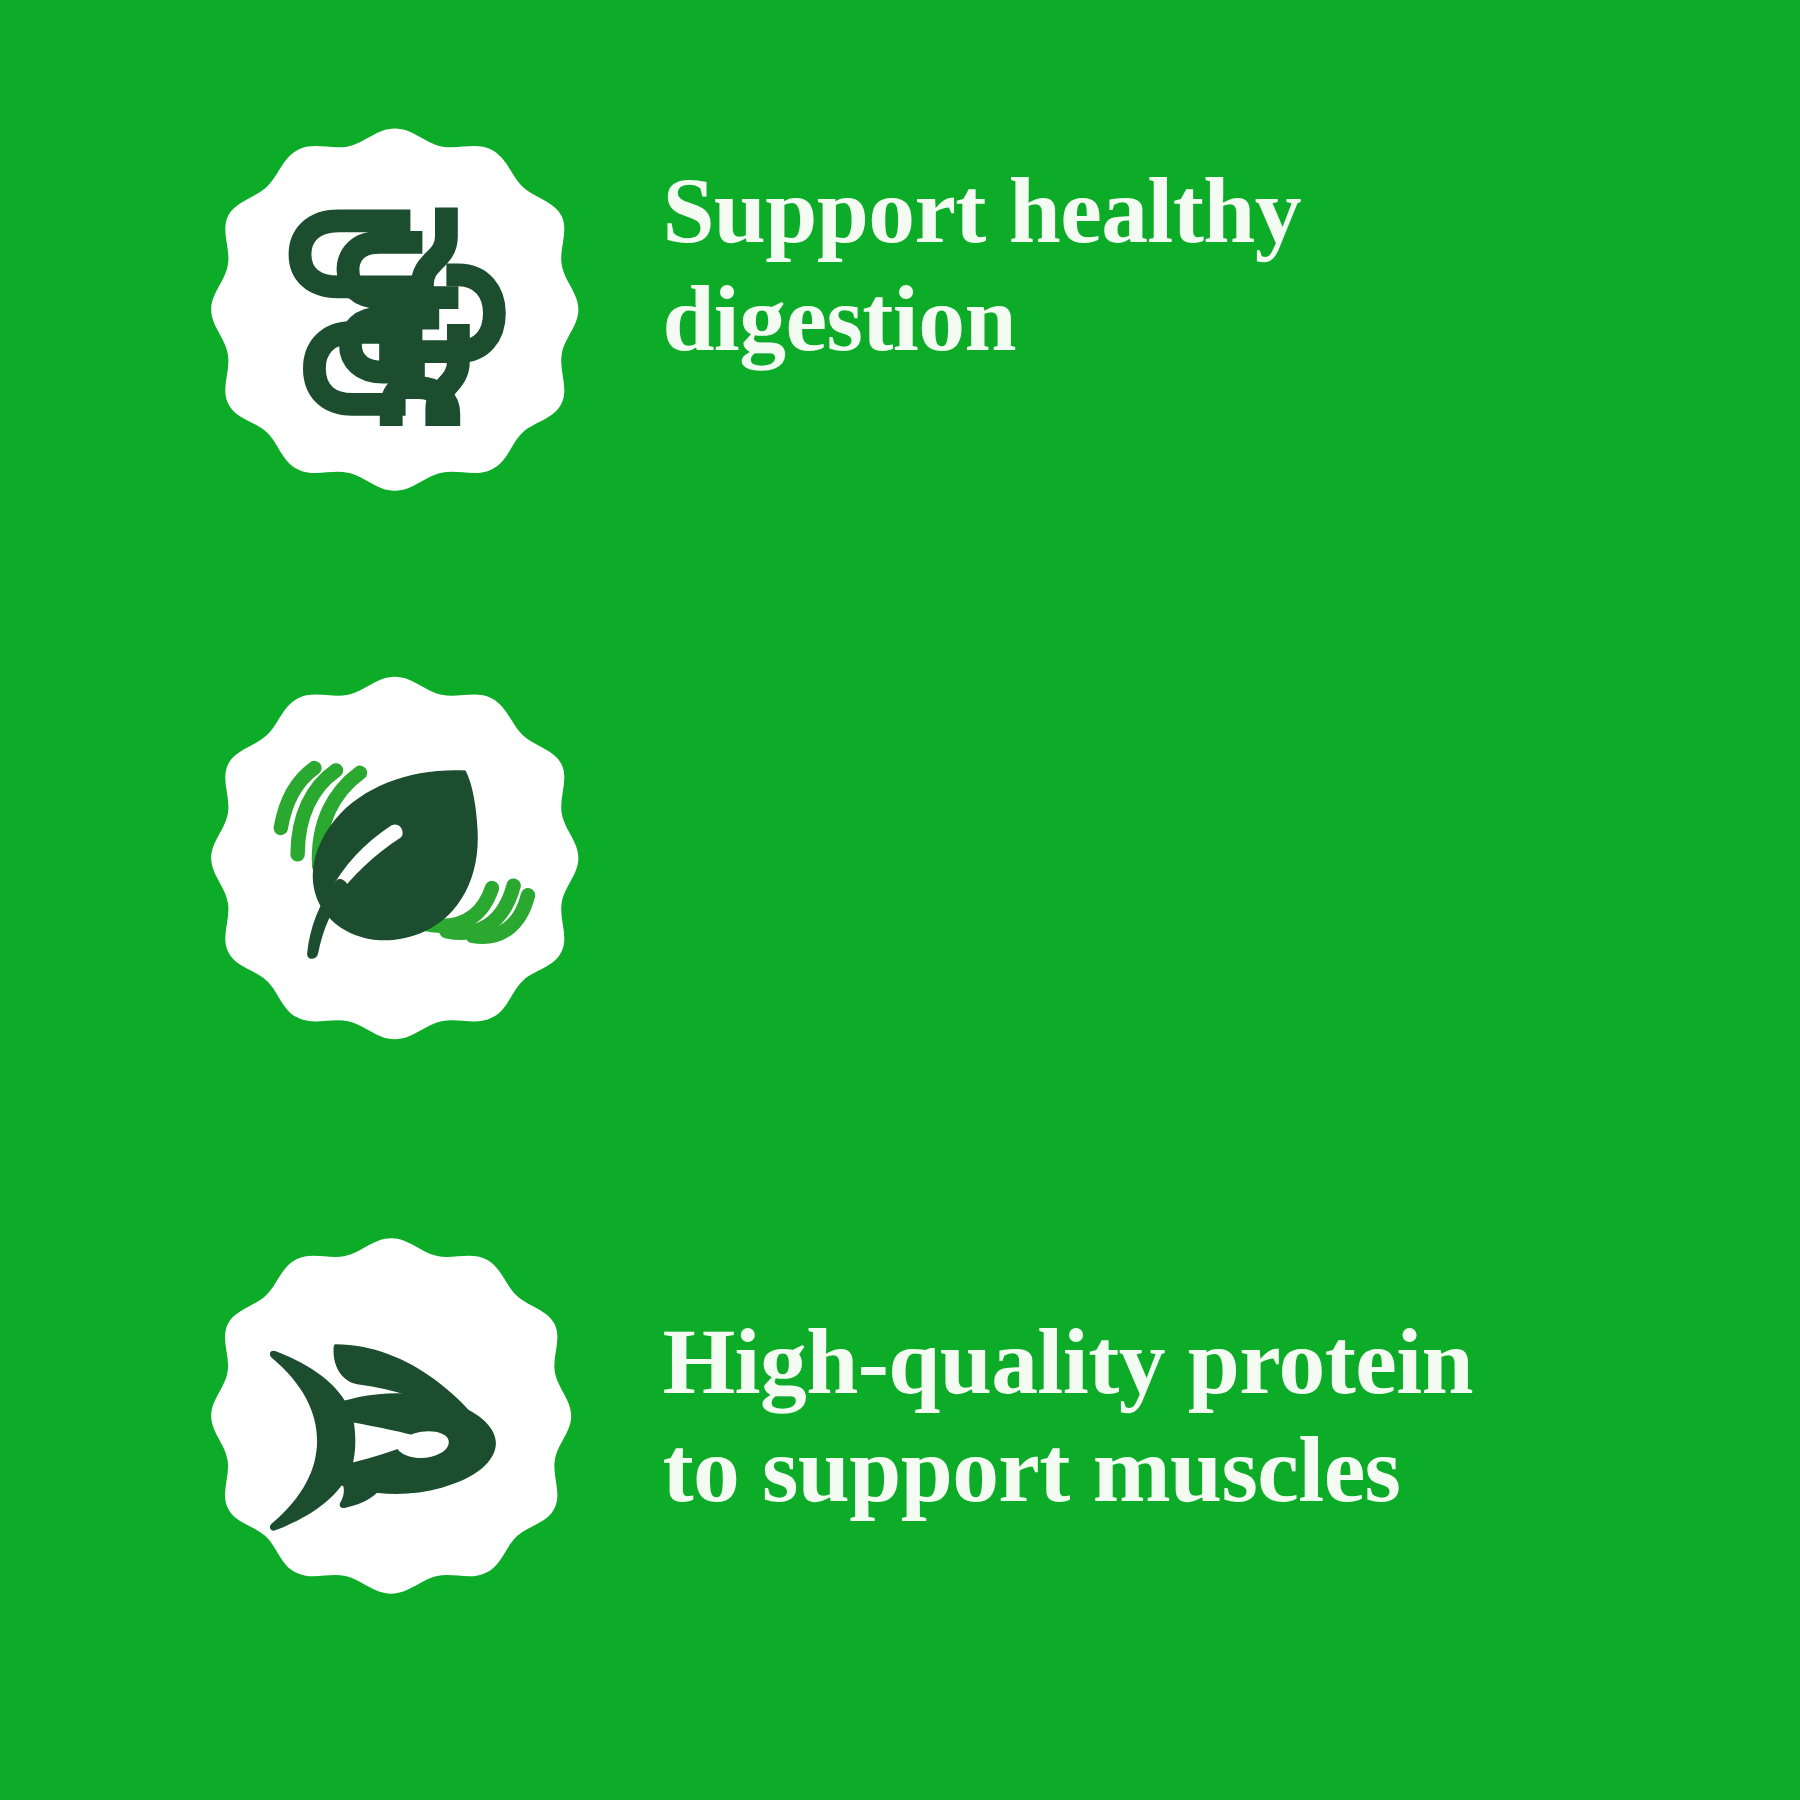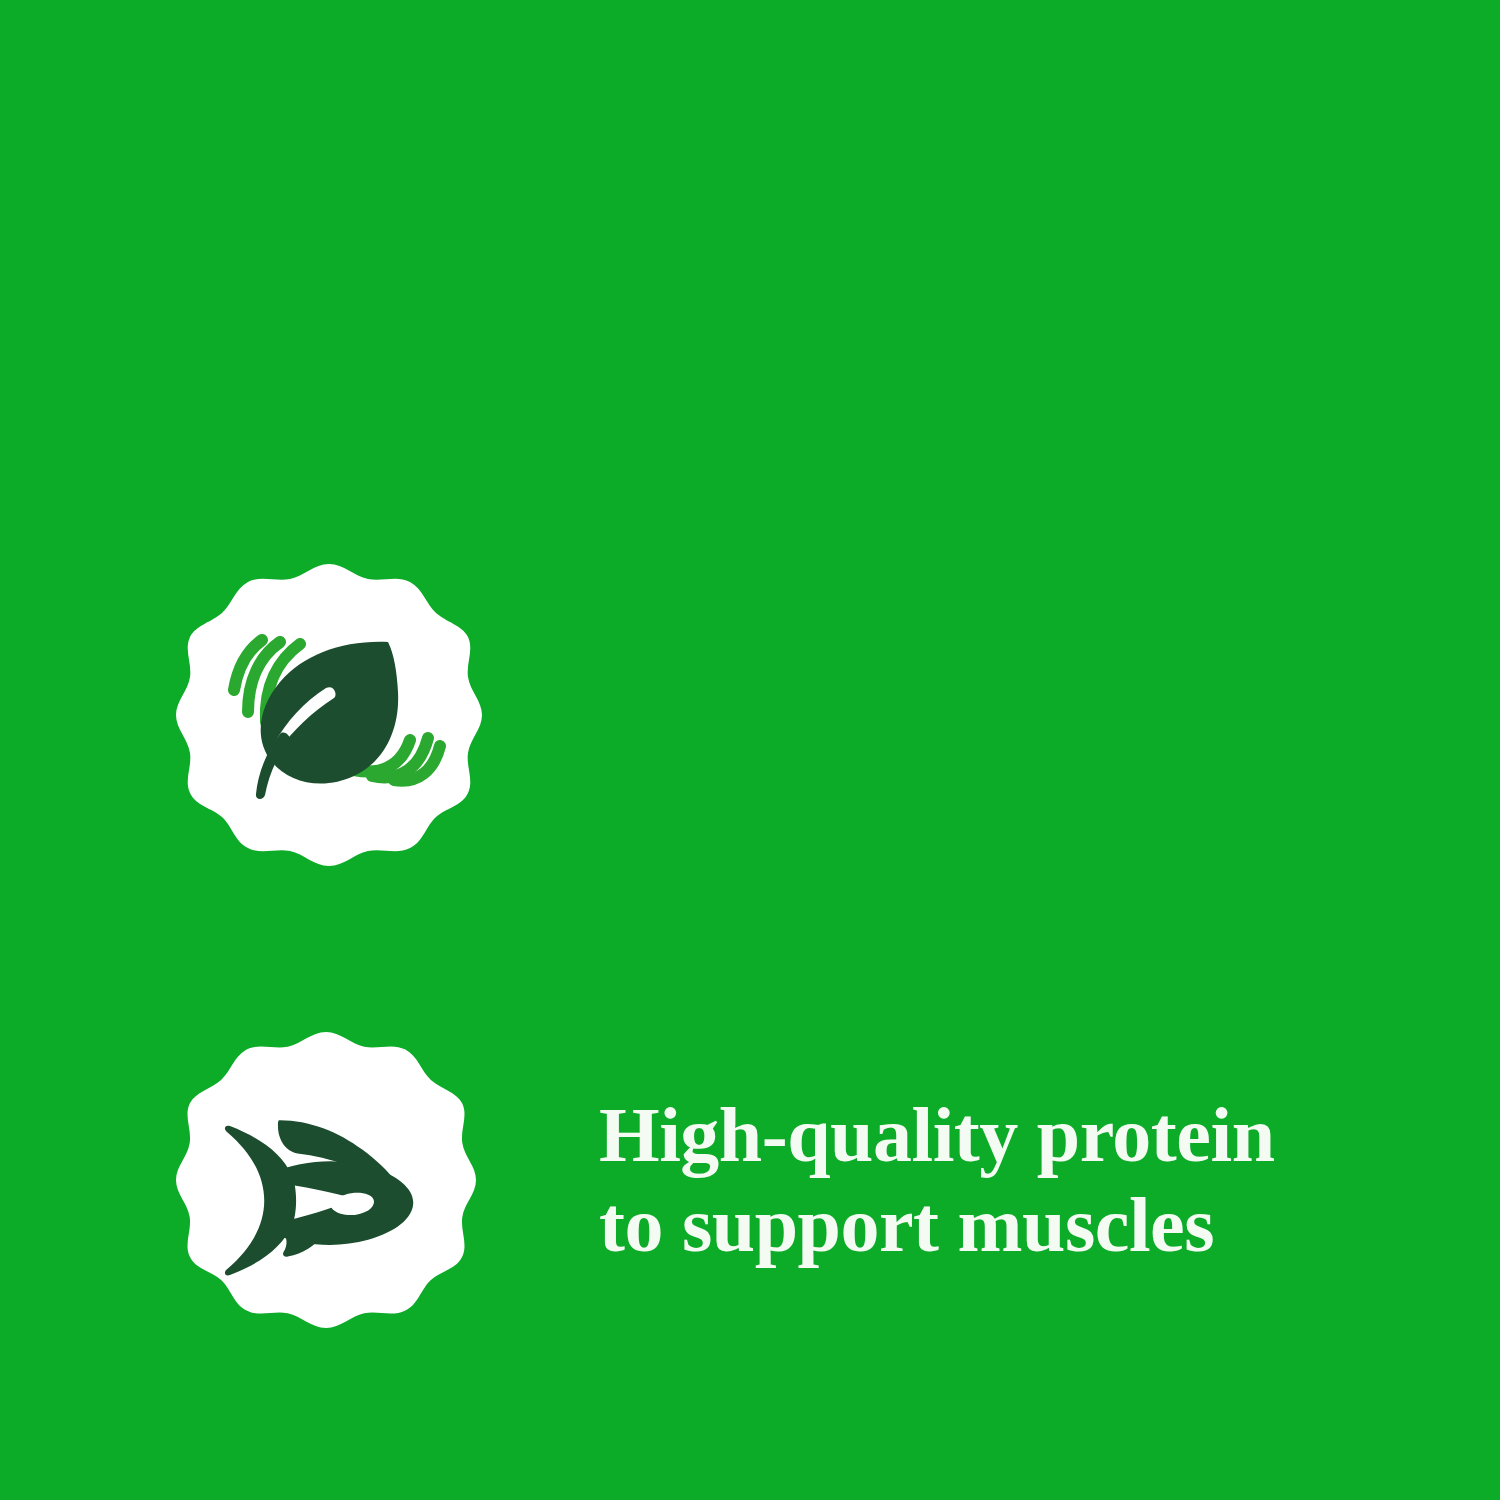"Support healthy" div.benefit-row { html: none -> <div> <div> <svg> <g> <path></path> </g> <g> <path></path> <path></path> <path></path> <path></path> <path></path> <path></path> <path></path> <path></path> <path></path> </g> </svg> </div> <div>Support healthy digestion</div> </div> }
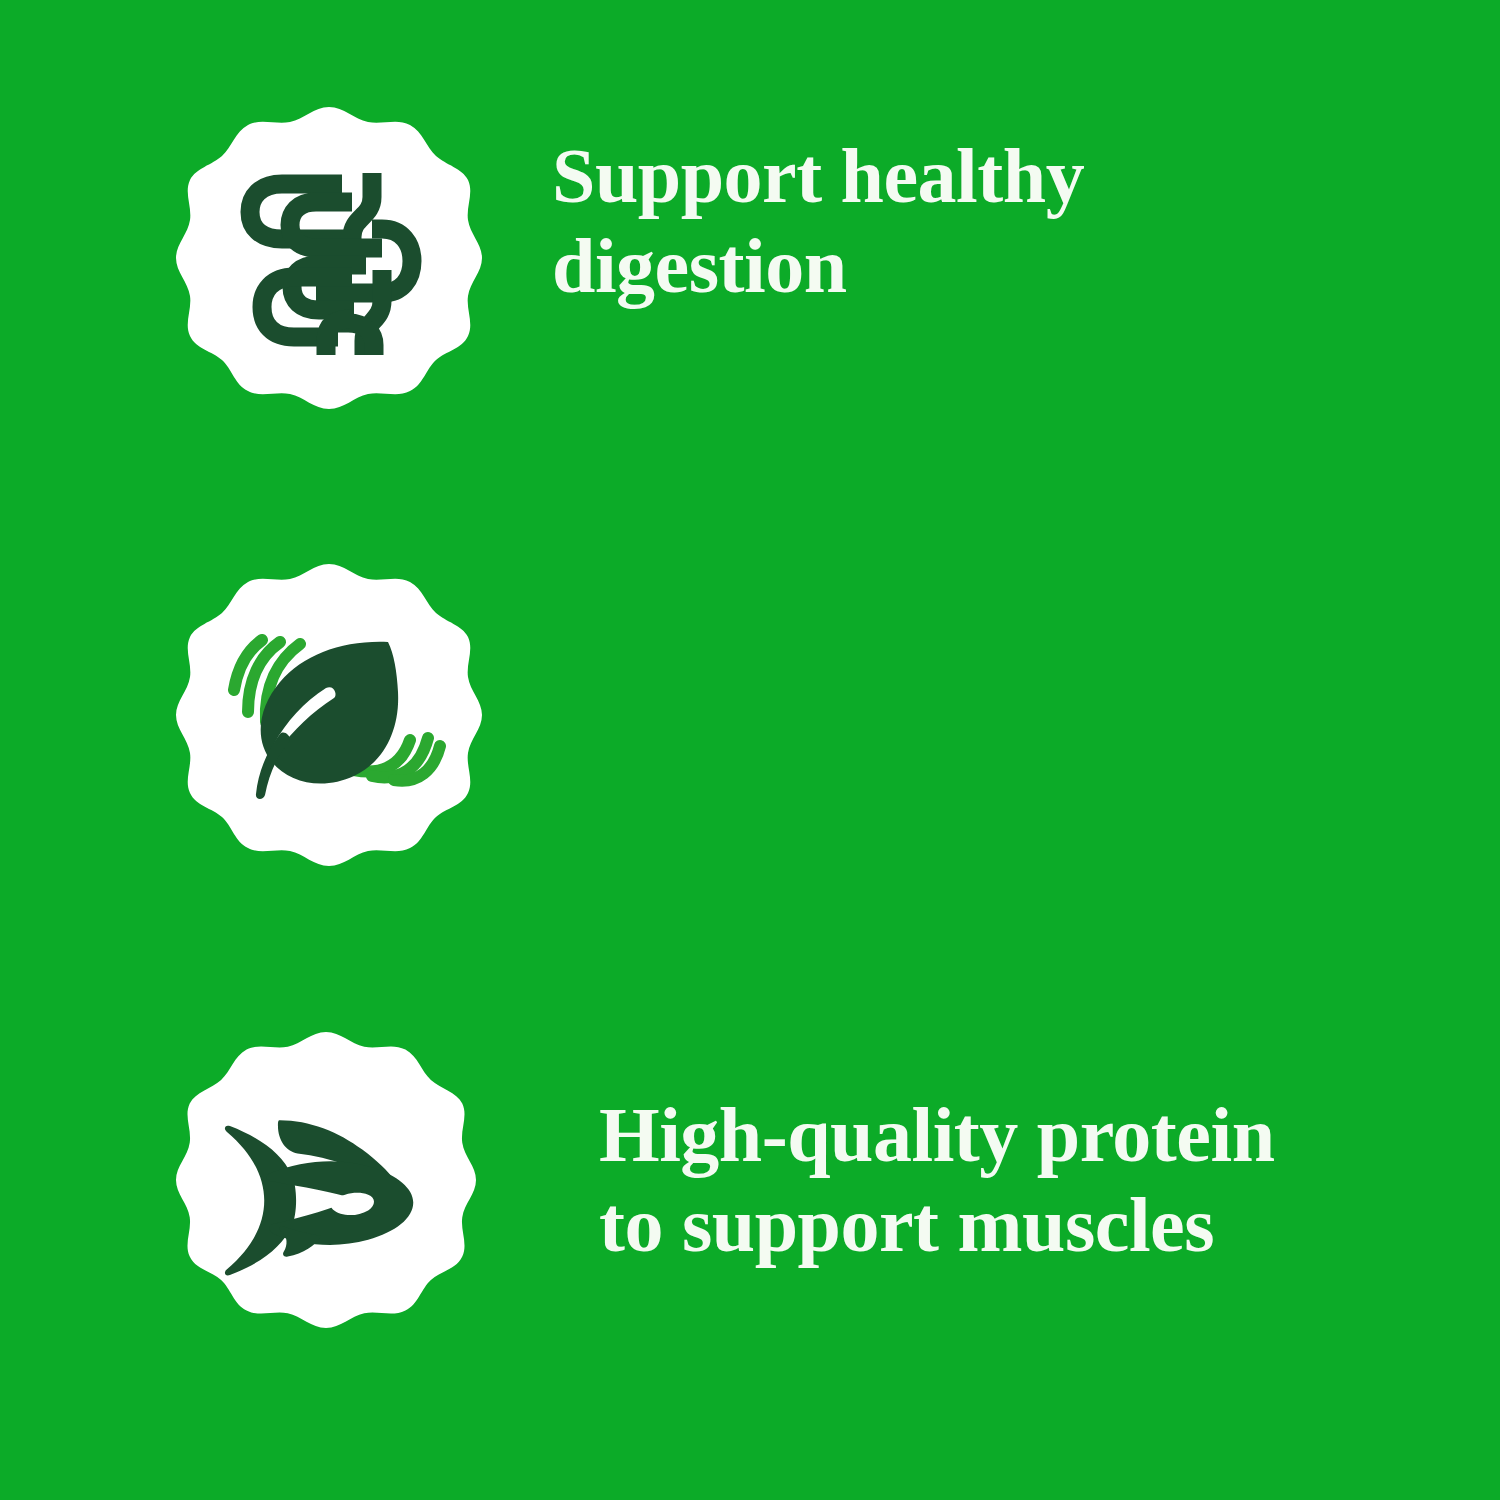"High-quality protein" .row-3 .benefit-text { margin-left: 47px -> none }
